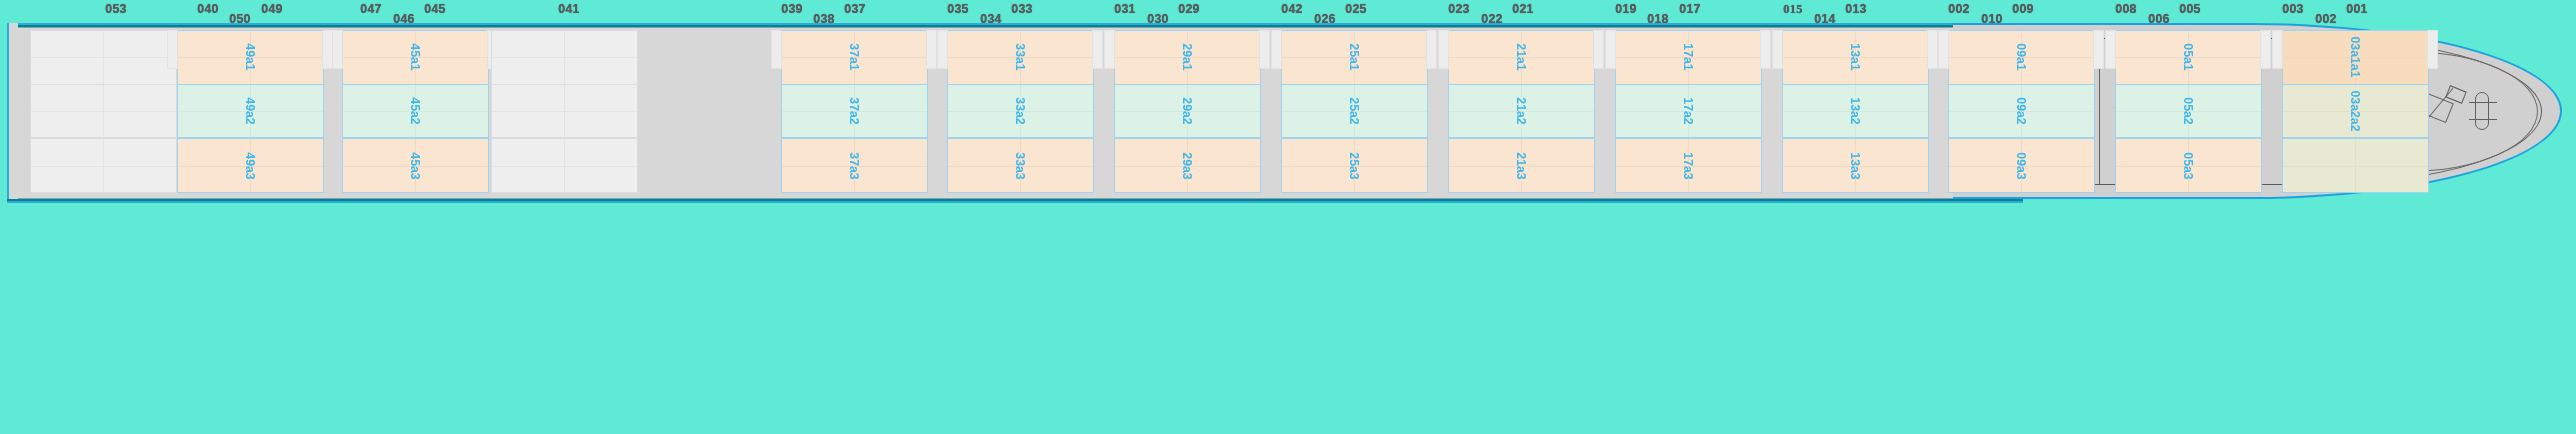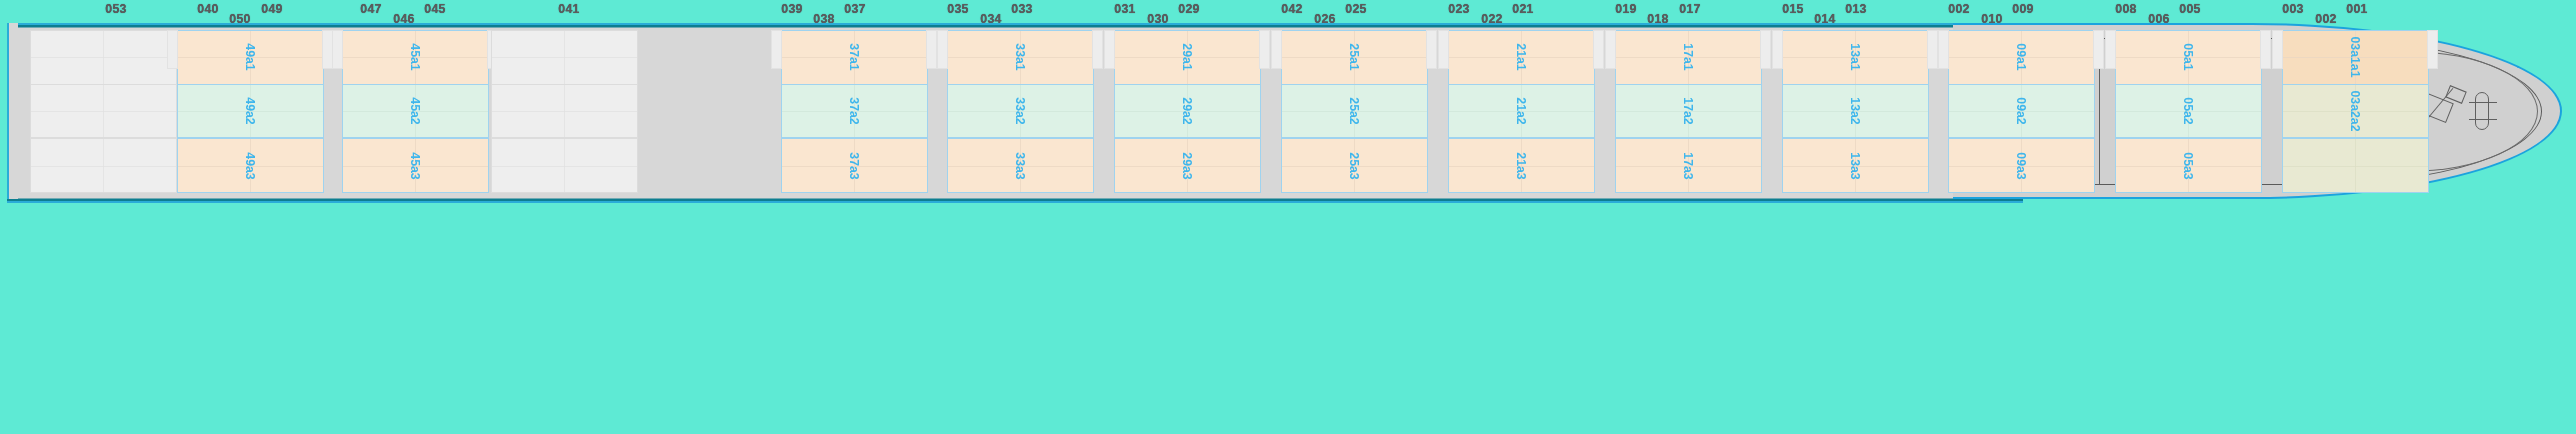"015" div.frm { font-family: none -> Liberation Serif, serif }
